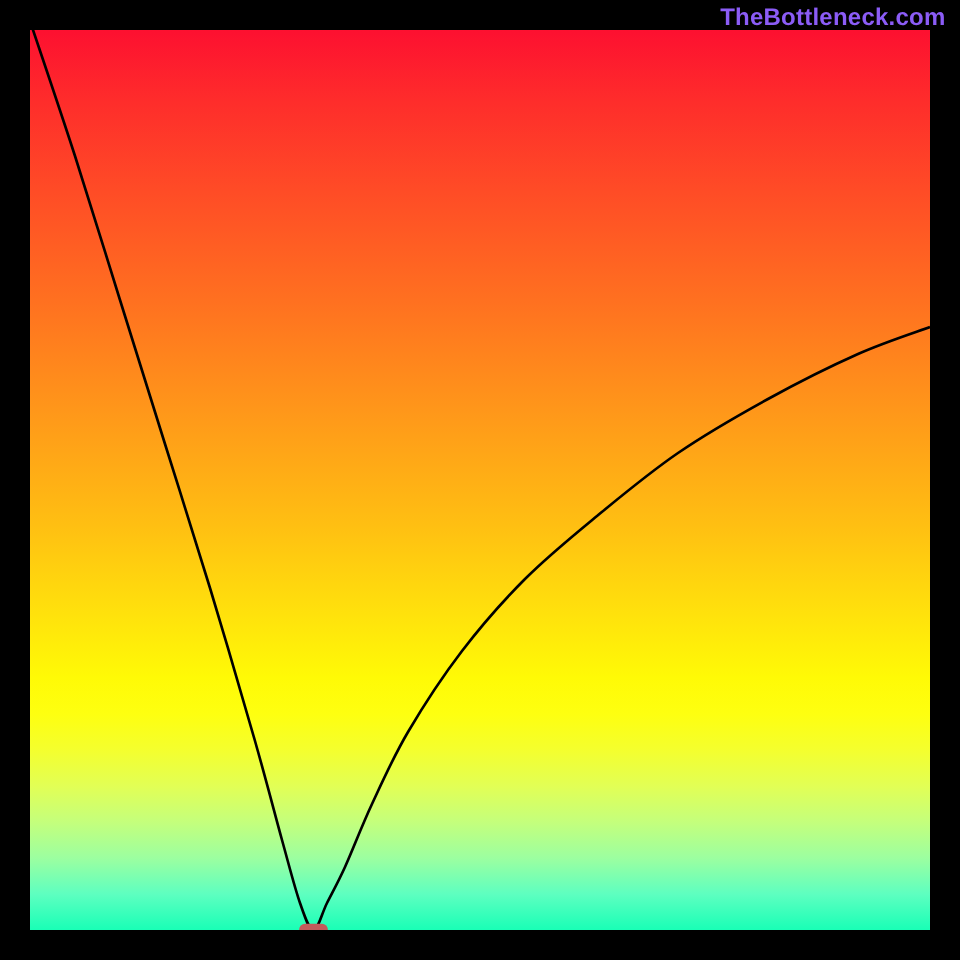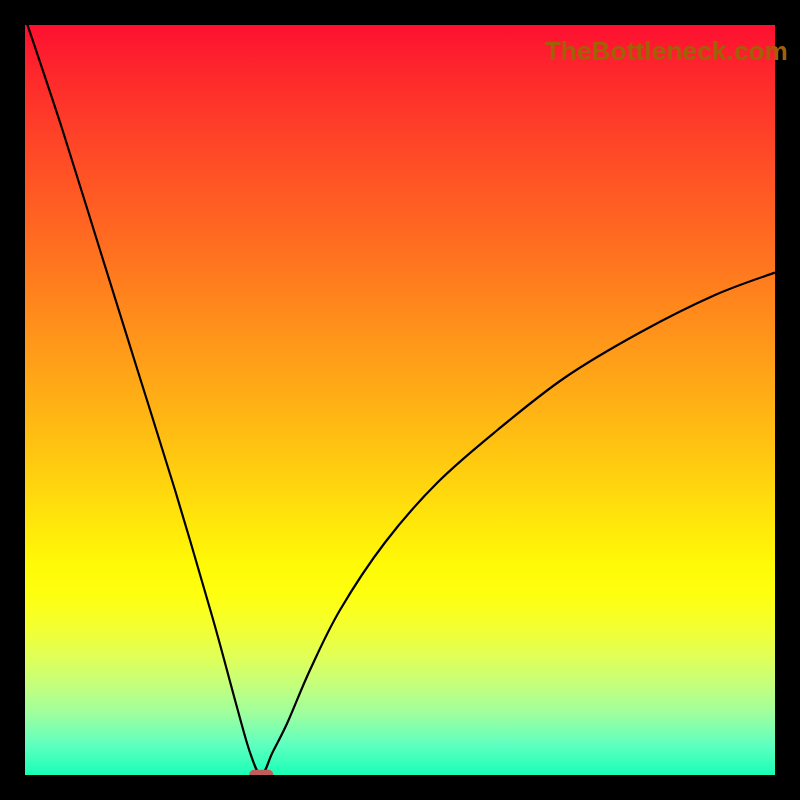"TheBottleneck.com" .watermark { color: #a16207 -> #8b5cf6; font-size: 26px -> 20px; margin-top: 32px -> none }
